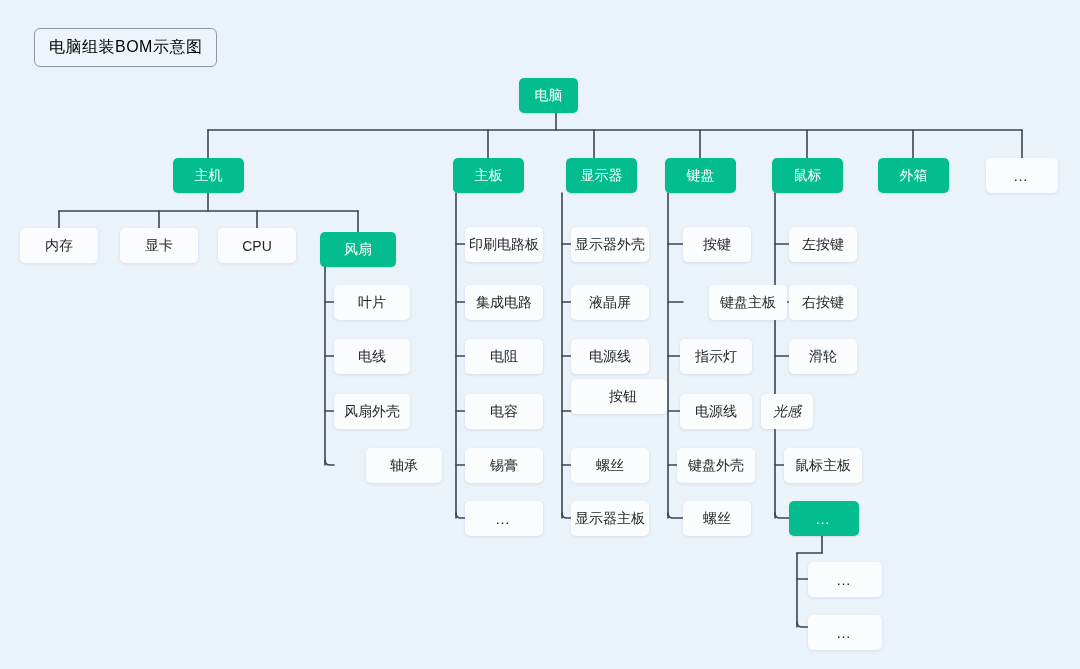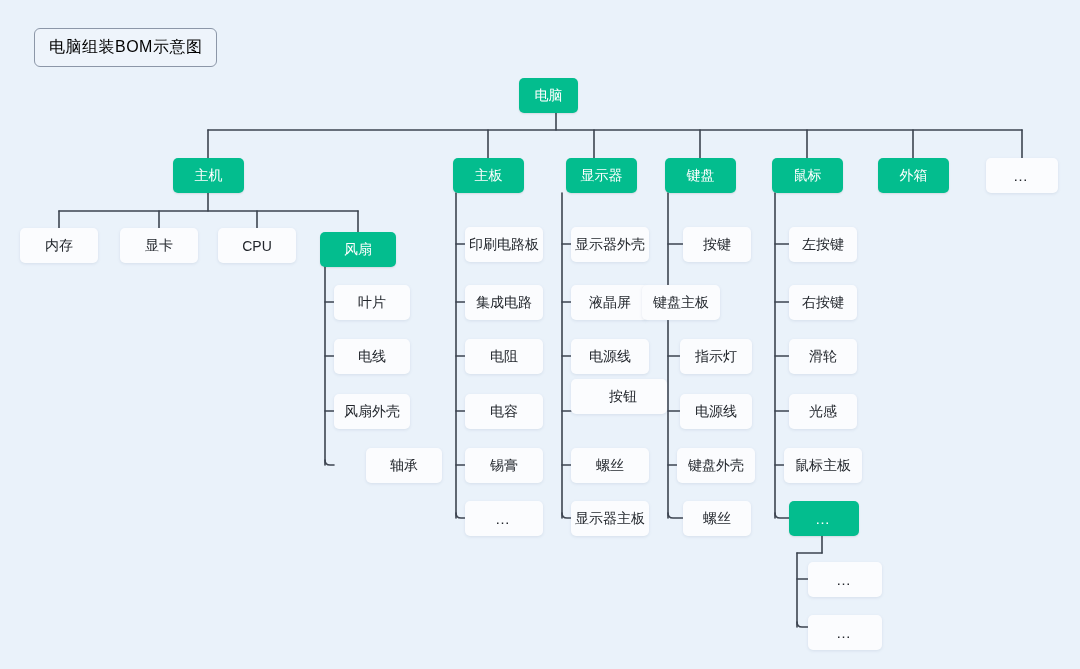"键盘主板" div.node { left: 642px -> 709px }
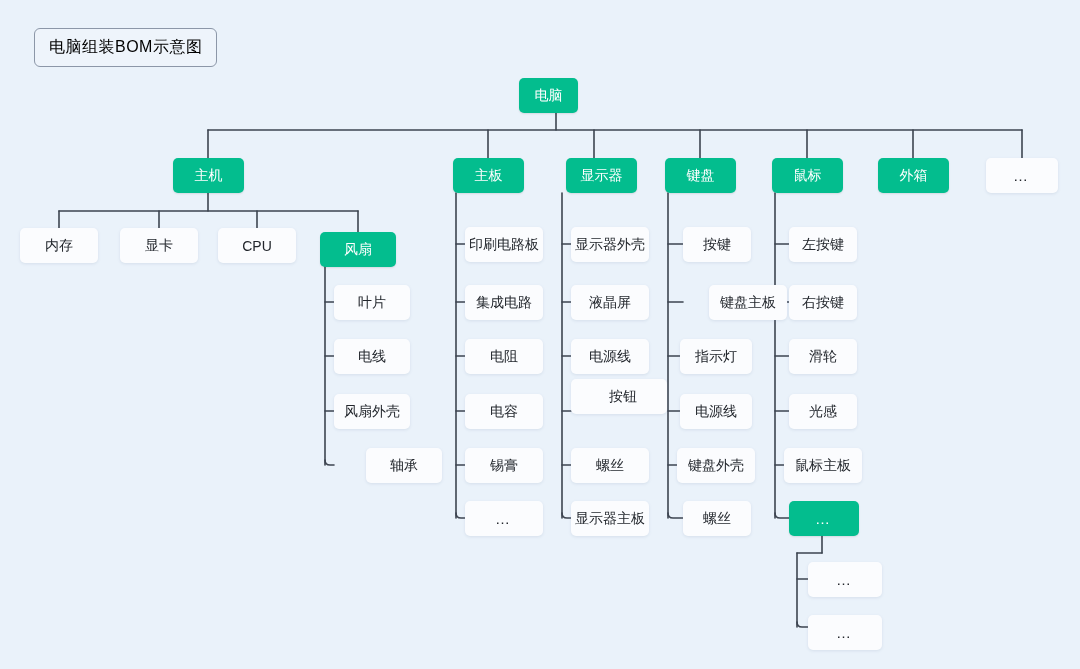"光感" div.node { font-style: none -> italic; left: 789px -> 761px; width: 68px -> 52px }
